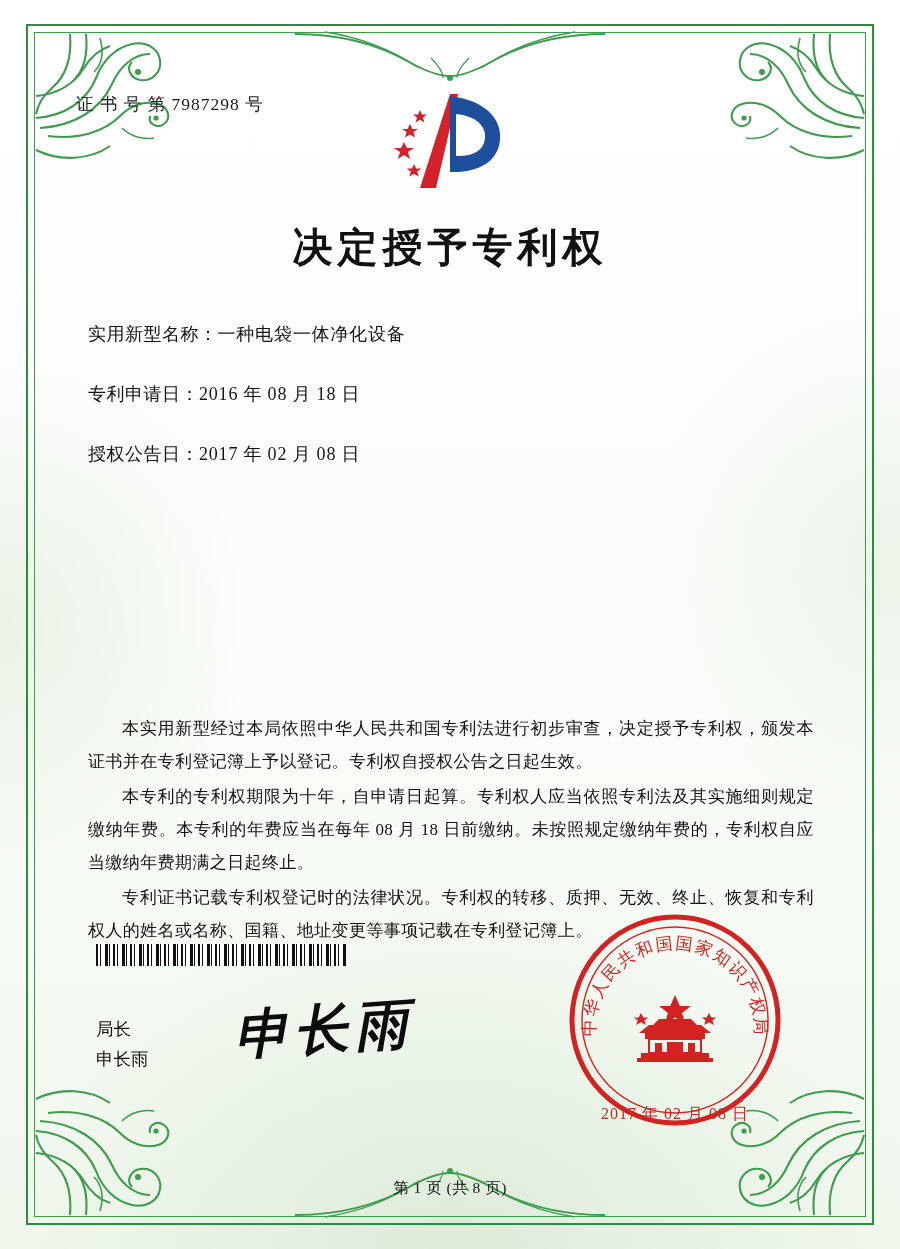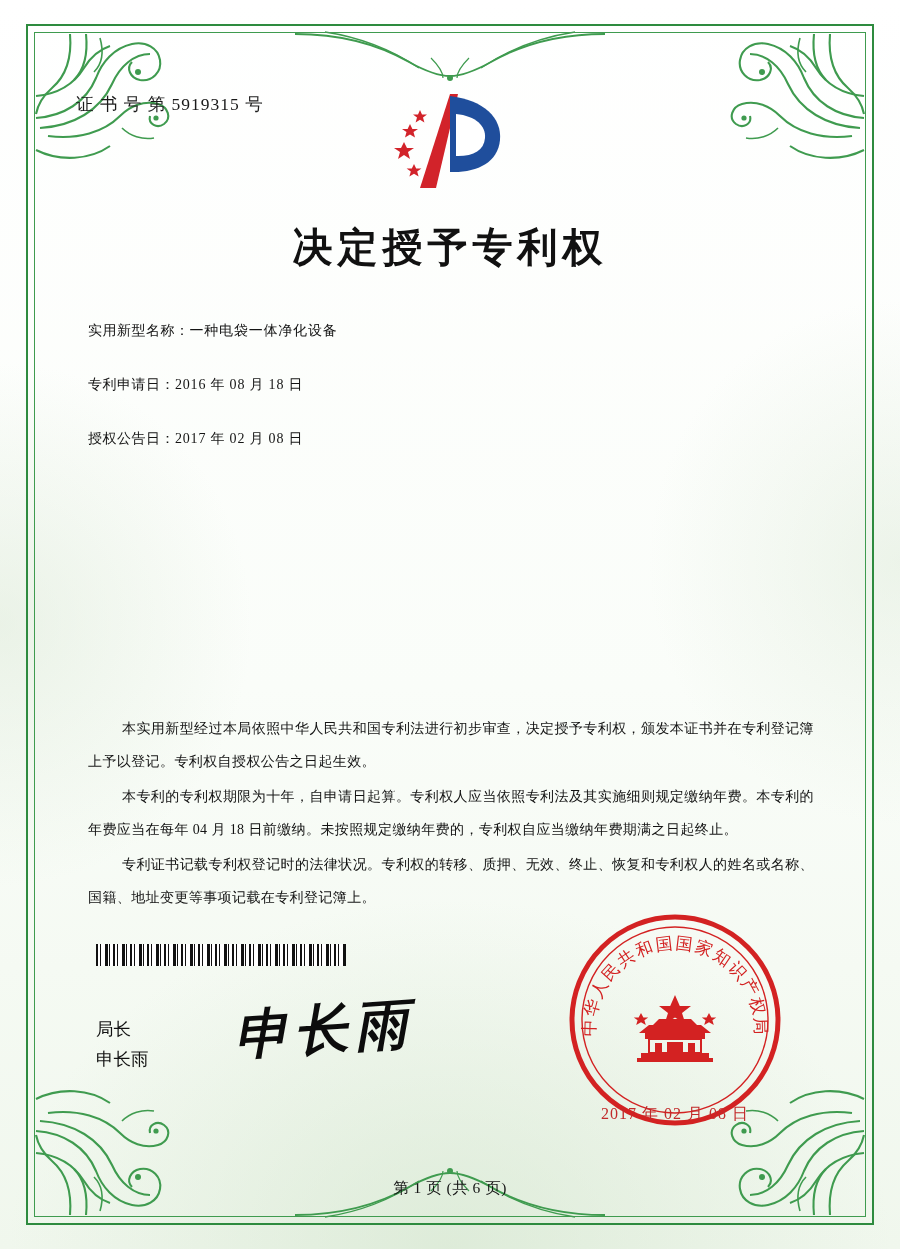"证 书 号 第 5919315" div.cert-no { text: 5919315 -> 7987298 }
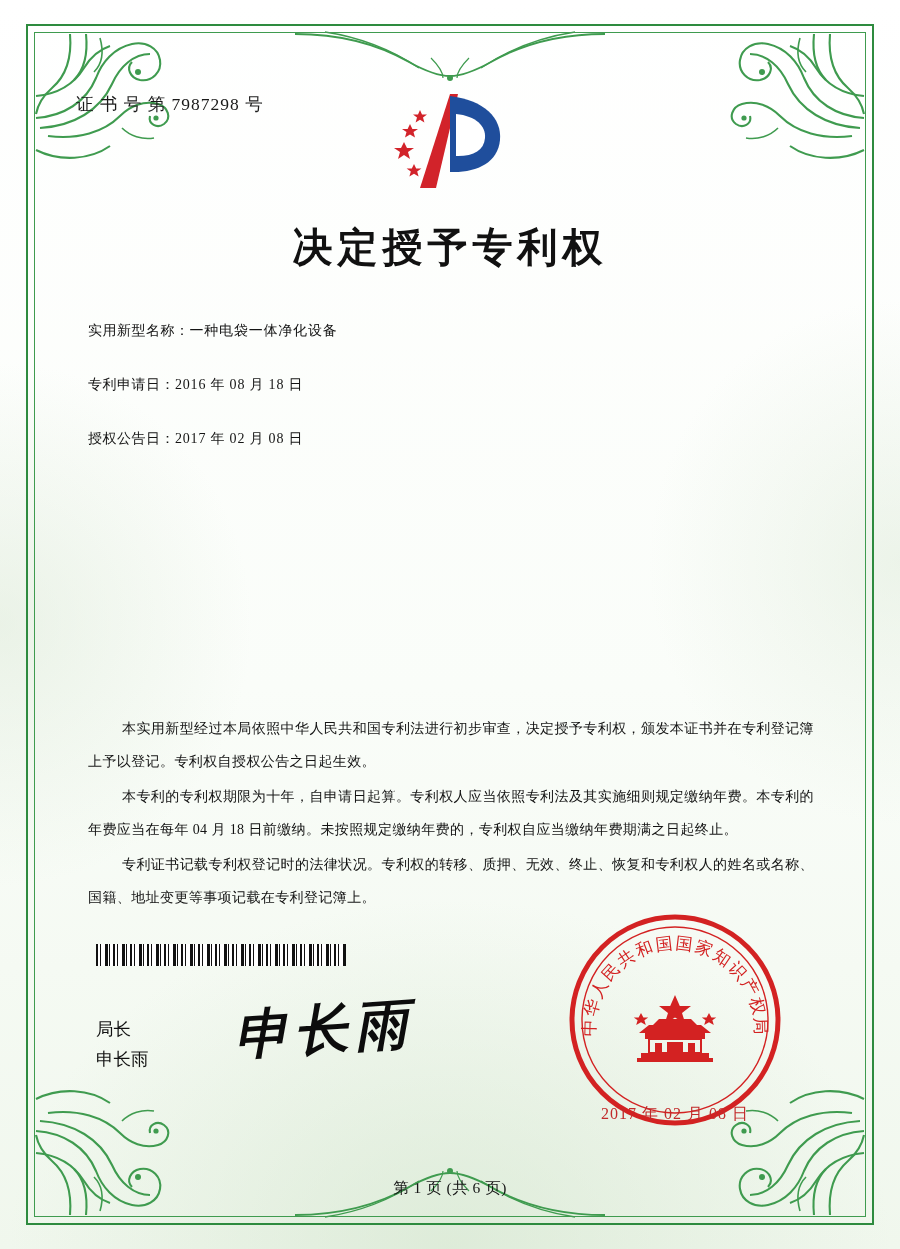"实用新型名称：" .field { font-size: 14px -> 18px }
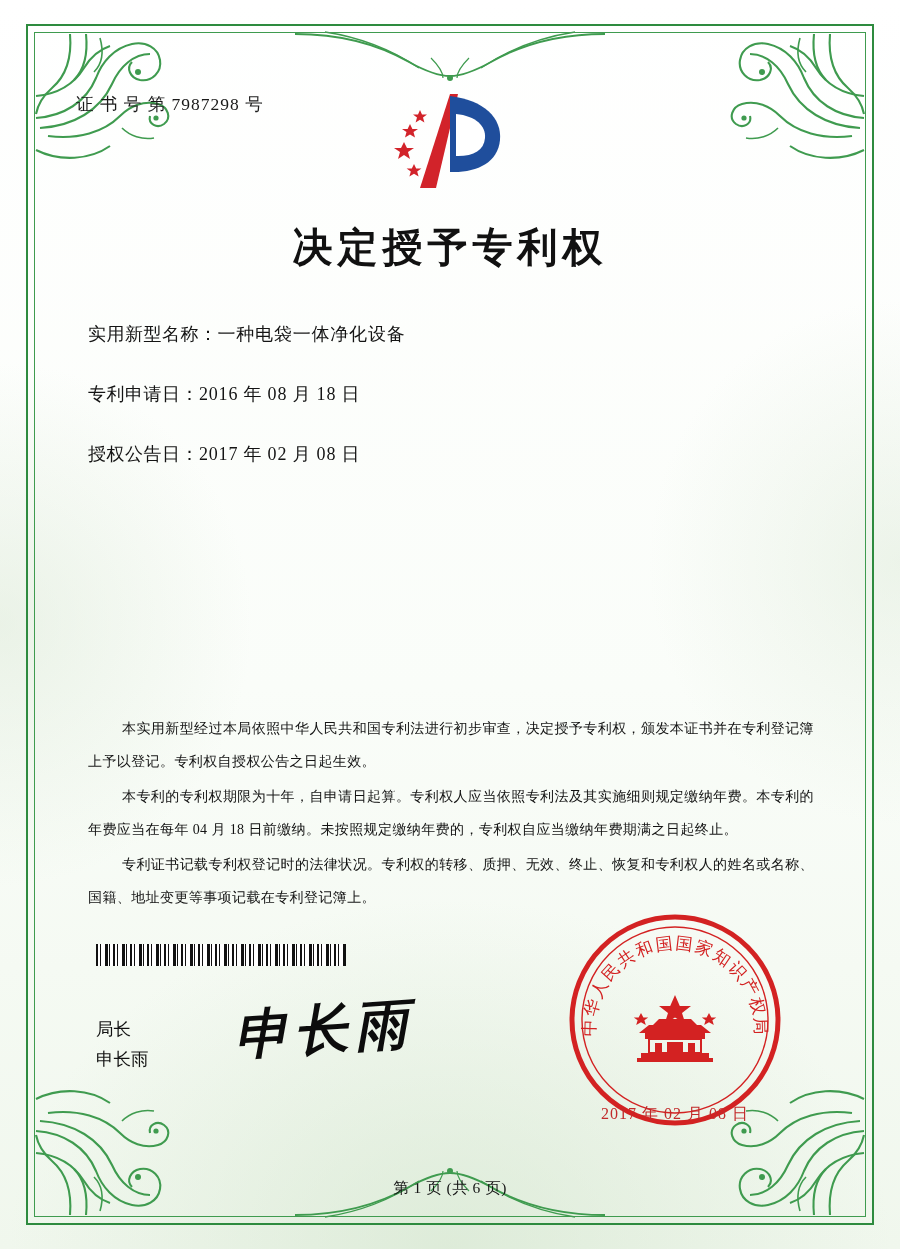"本实用新型经过本局依照中华人民共和国专利法进行初步审查，决定授予专利权，颁发本证" .paras { font-size: 14px -> 17px }
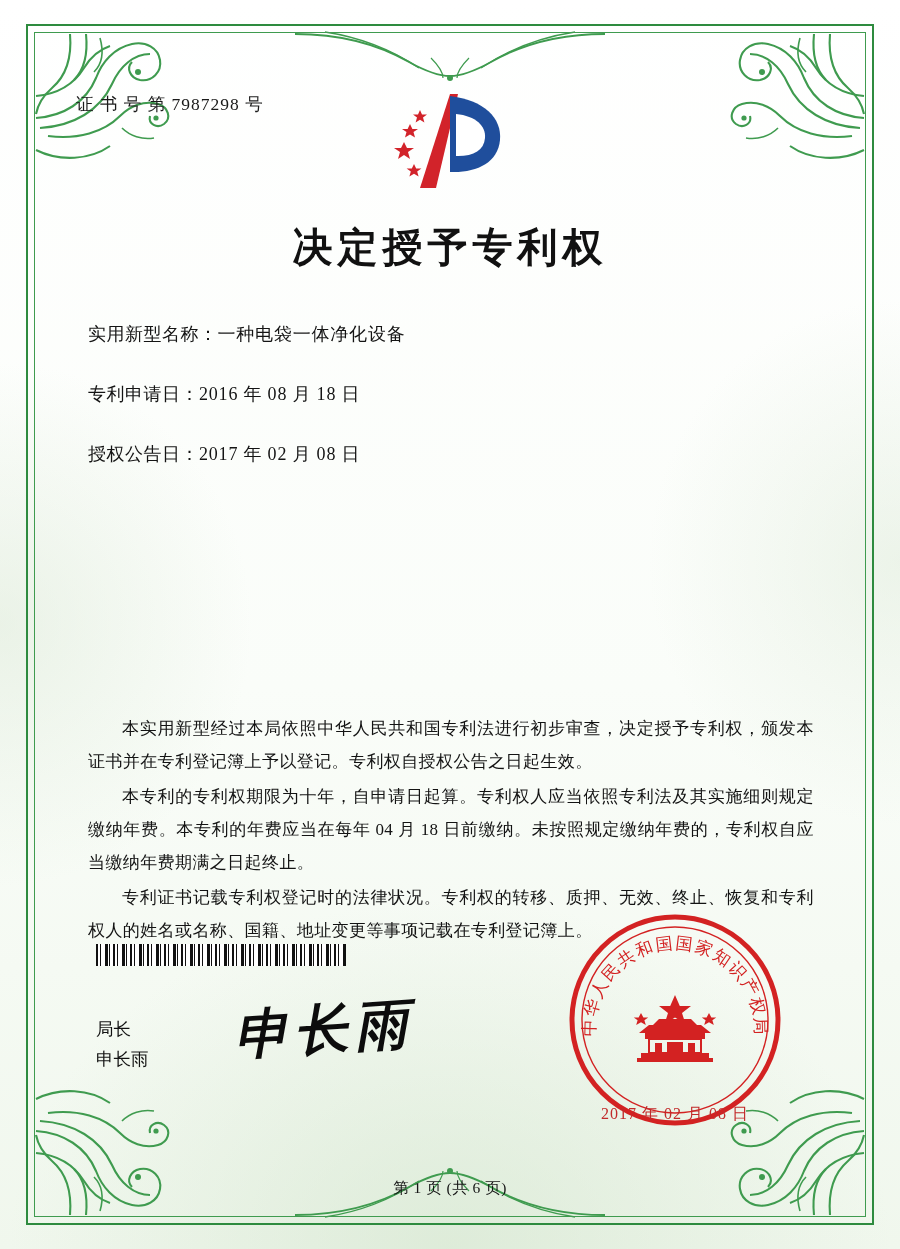"本专利的专利权期限为十年，自申请日起算。专利权人应当依照专利法及其实施细则规定缴" p { text: 04 -> 08 }
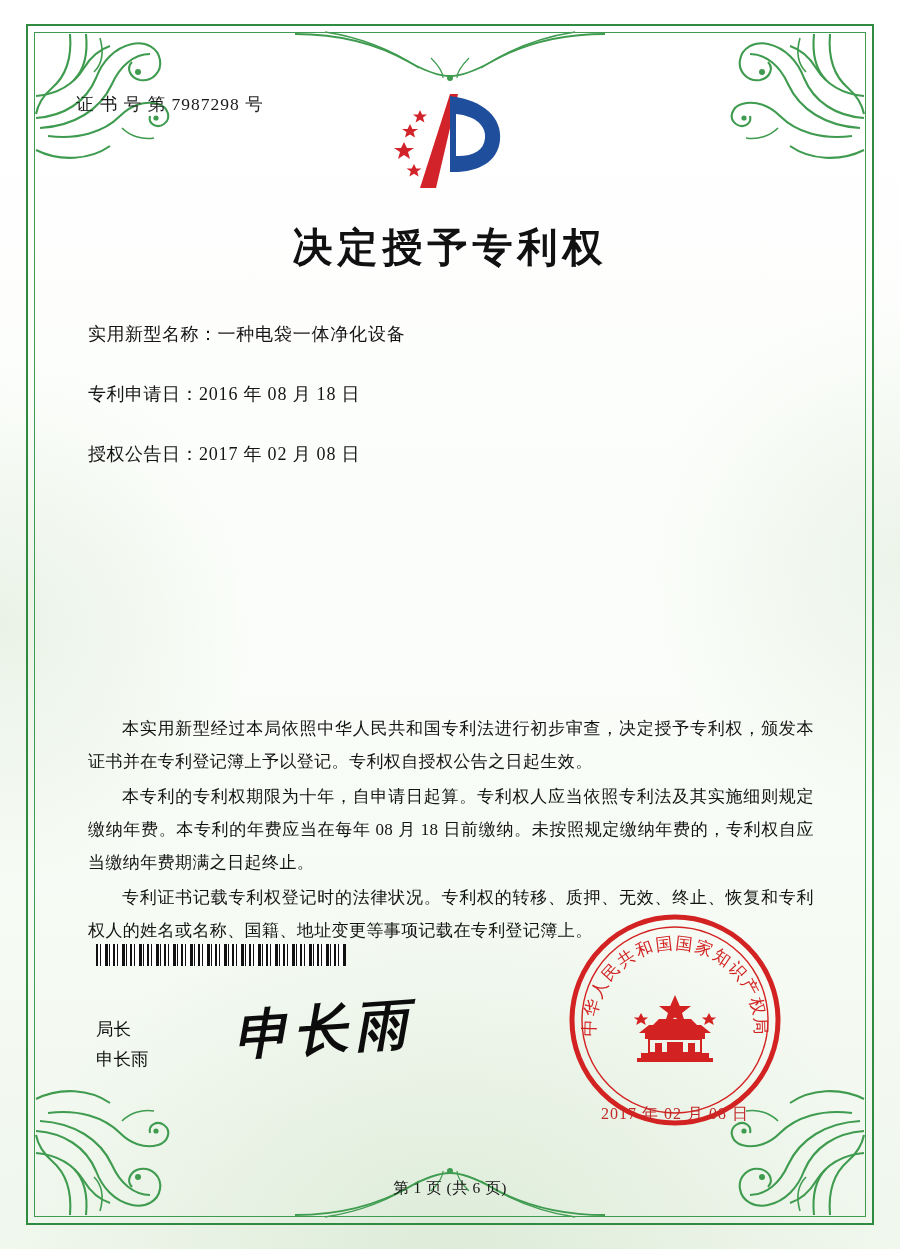"第 1 页 (共 6" div.footer { text: 6 -> 8 }
